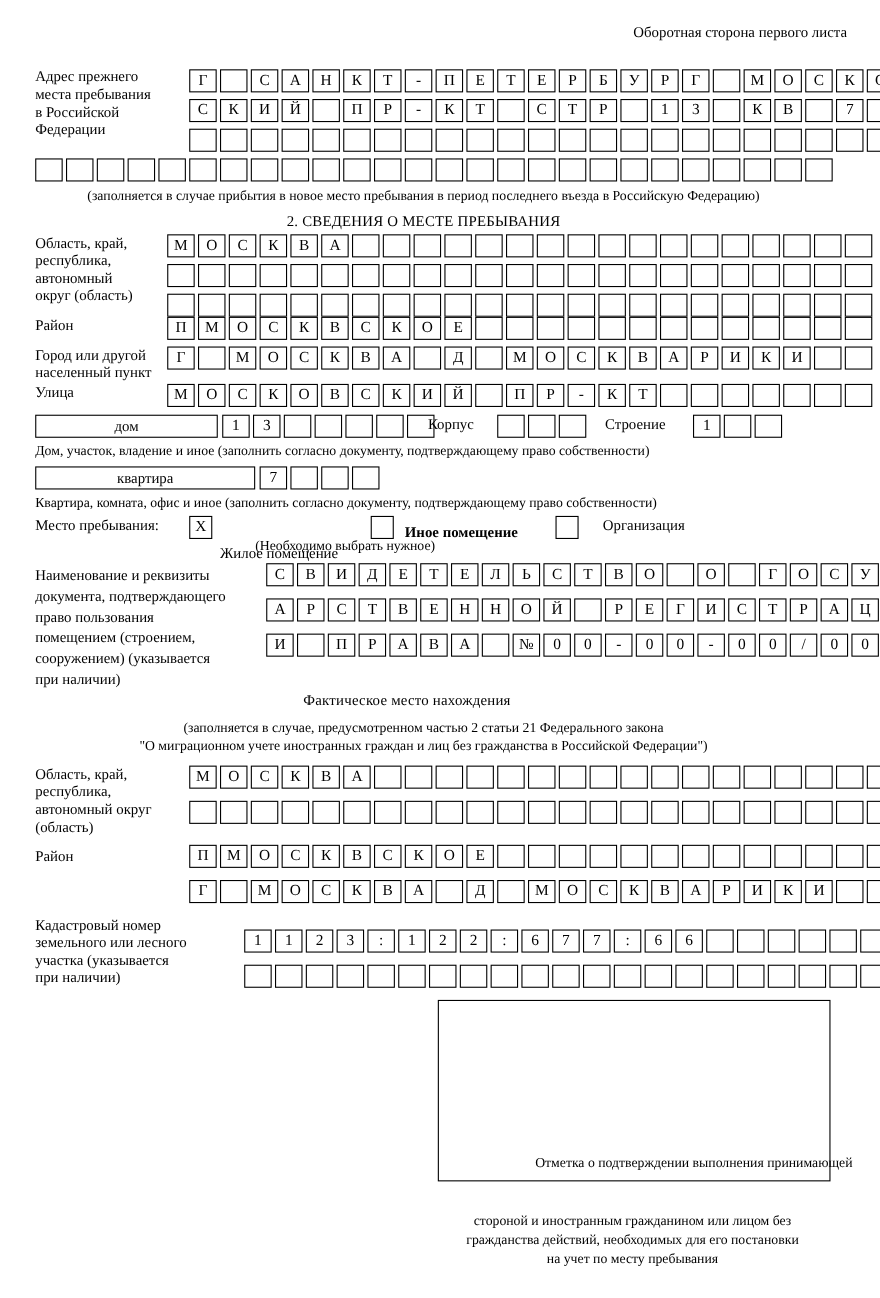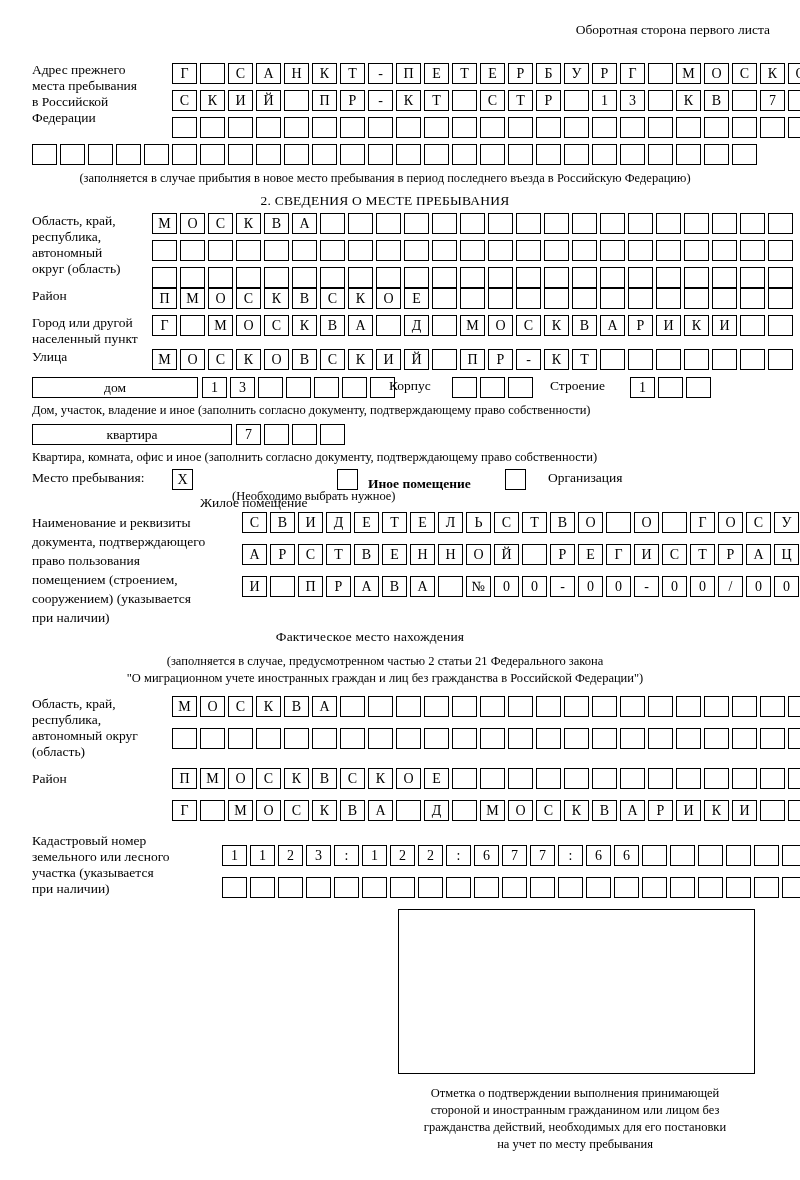"Отметка о подтверждении выполнения" div.abs { text-align: none -> right; top: 1085px -> 1049px }
